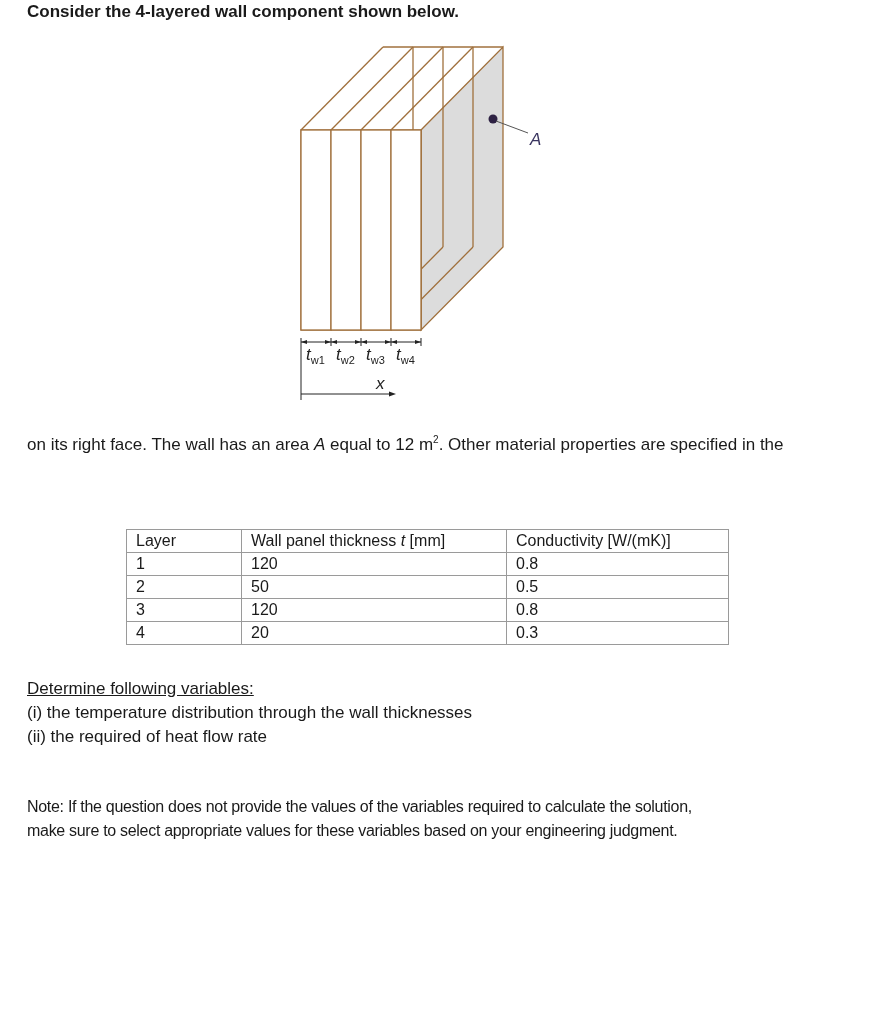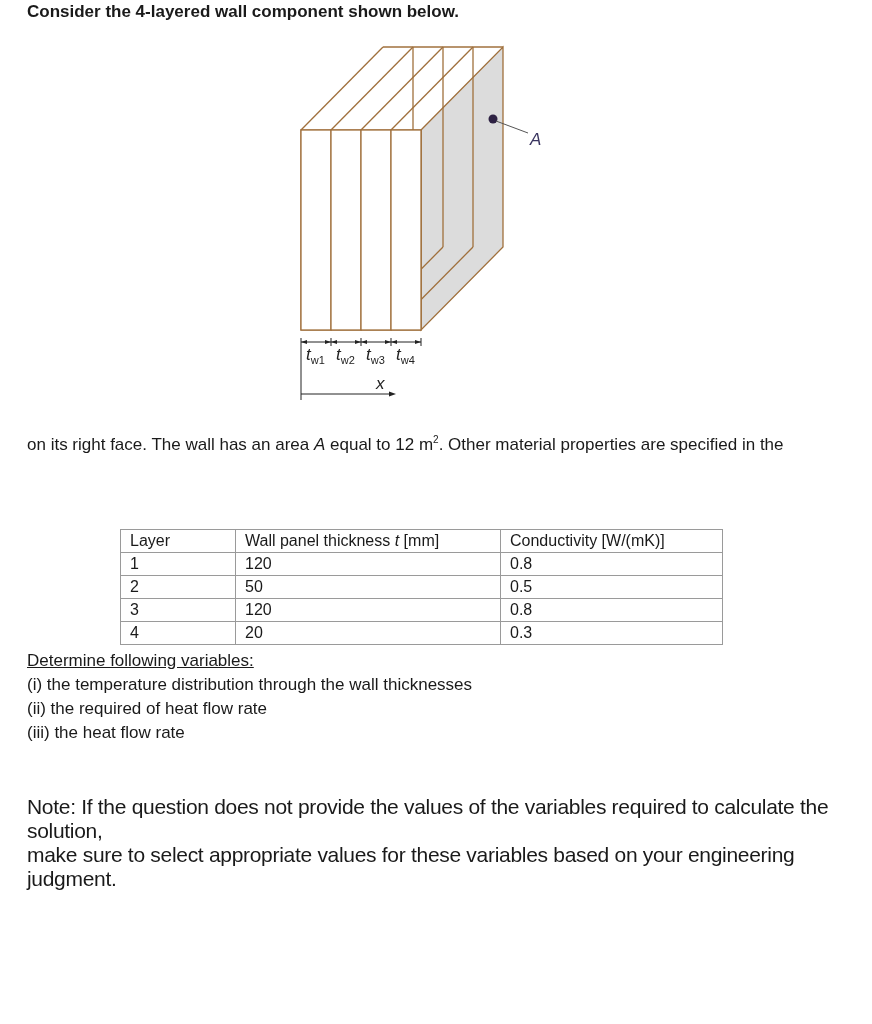"Layer" table { left: 120px -> 126px }
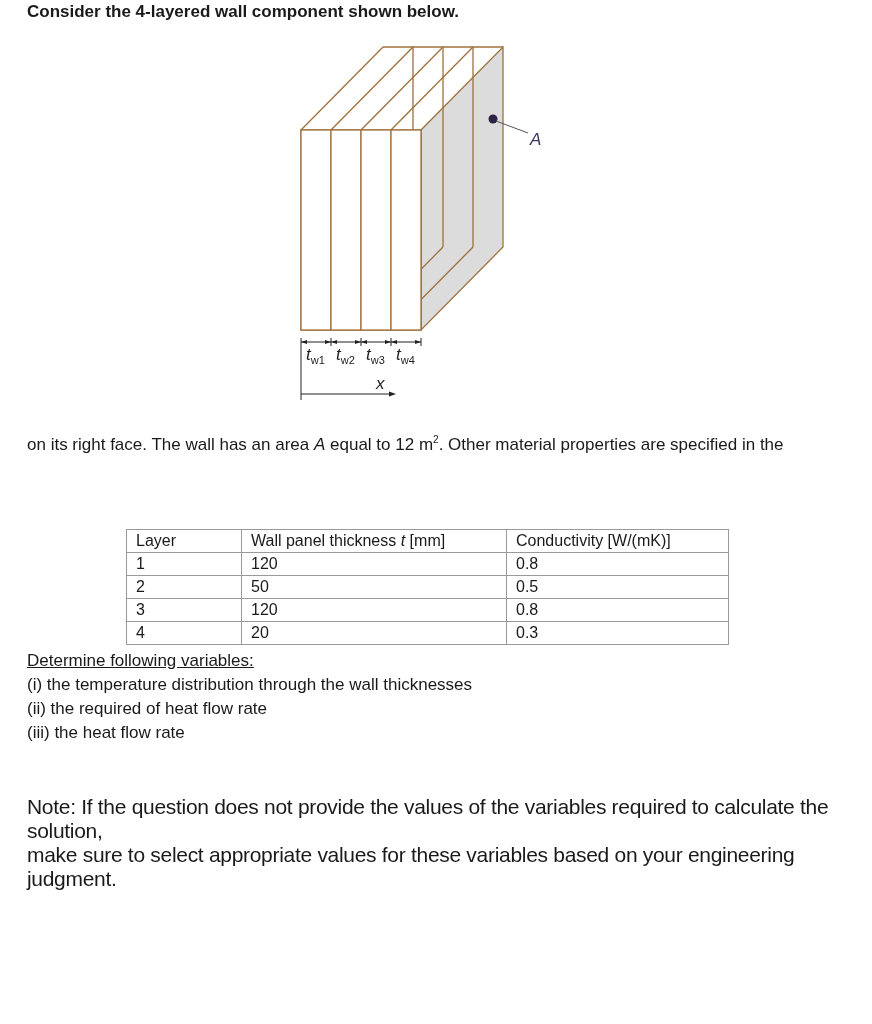"Determine following variables:" #determine { top: 649px -> 677px }
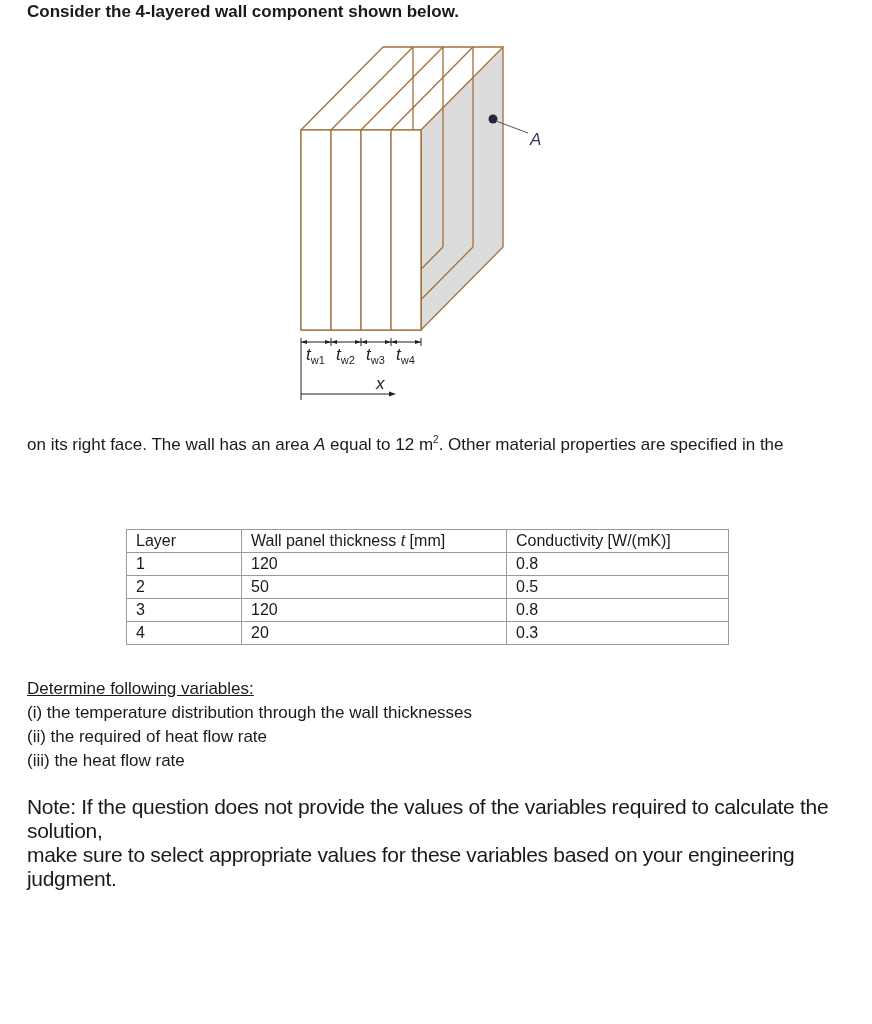"(iii) the heat flow rate" div { html: <div>(iii) the heat flow rate</div> -> none }
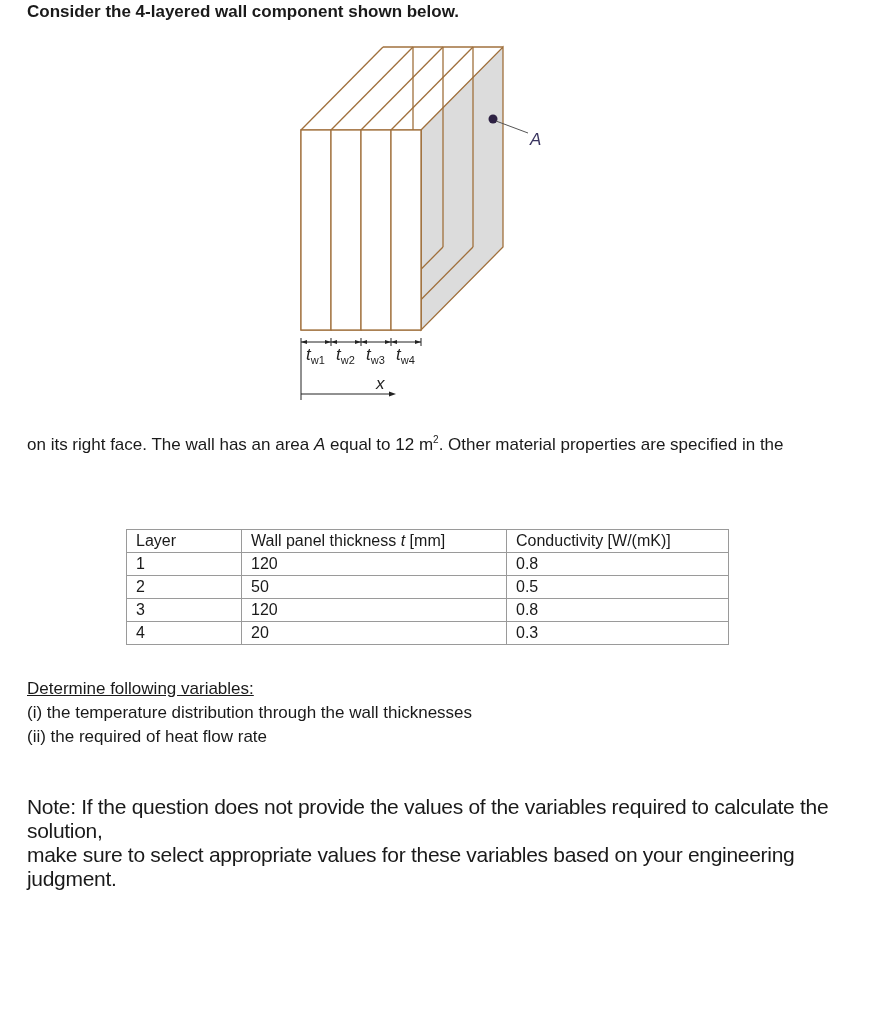"Note: If the question does" #note { font-size: 21px -> 16px }
